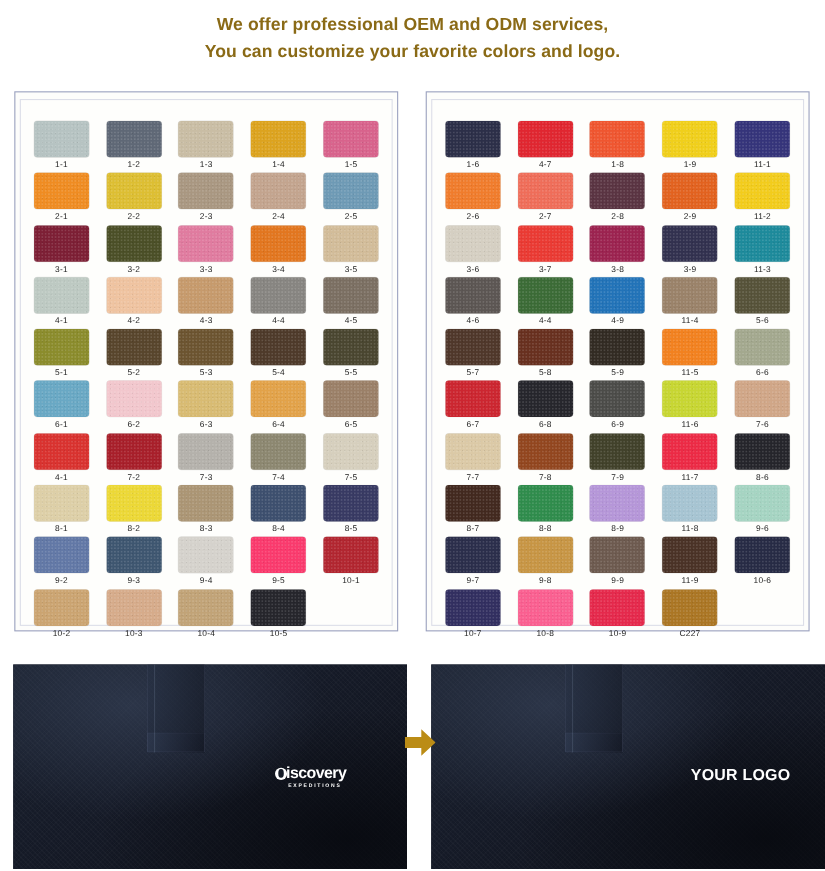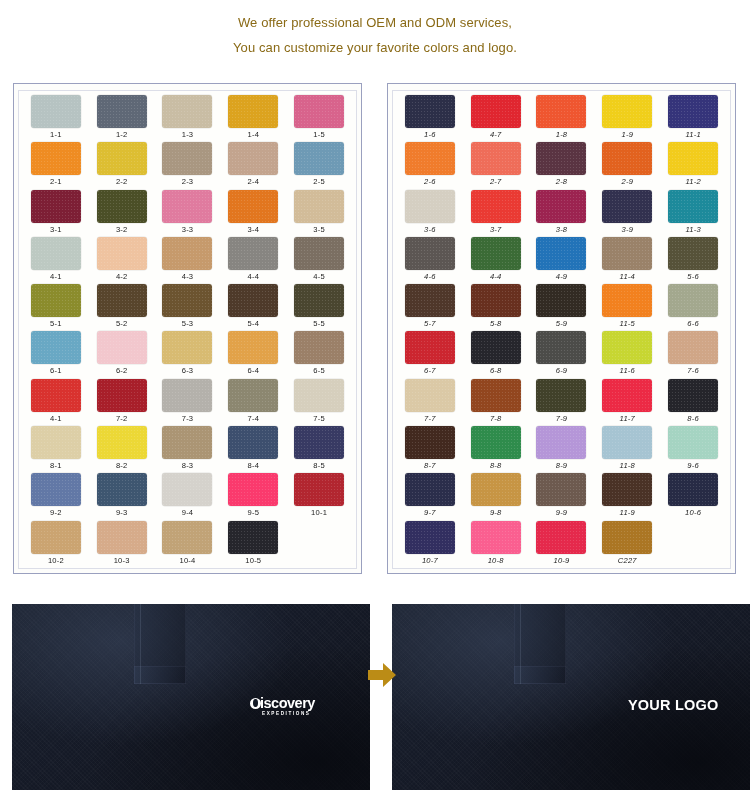"We offer professional OEM and" .headline { font-size: 13px -> 16px; font-weight: normal -> bold }
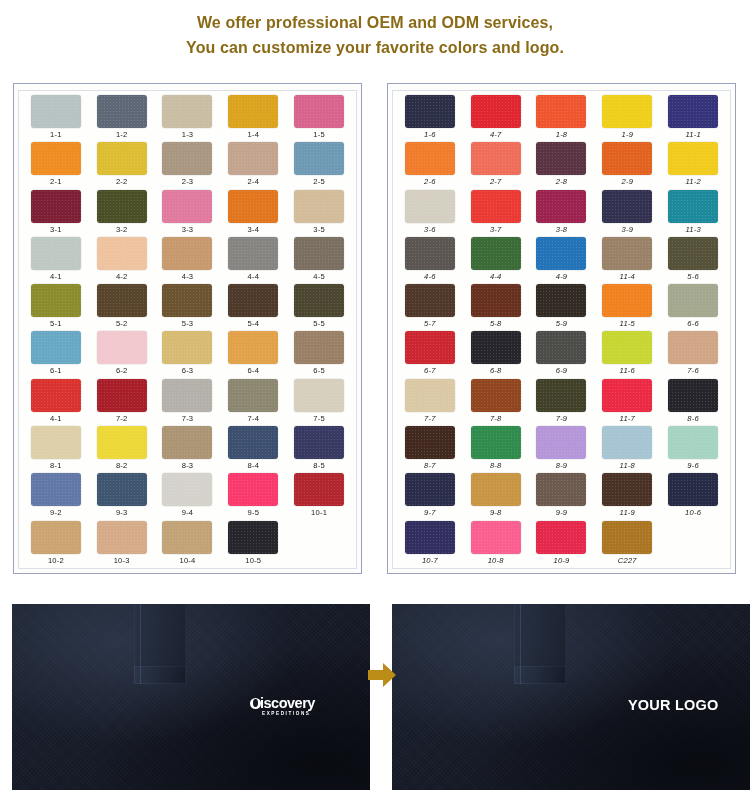"1-1" .chart-inner { padding-top: 4px -> 19px }
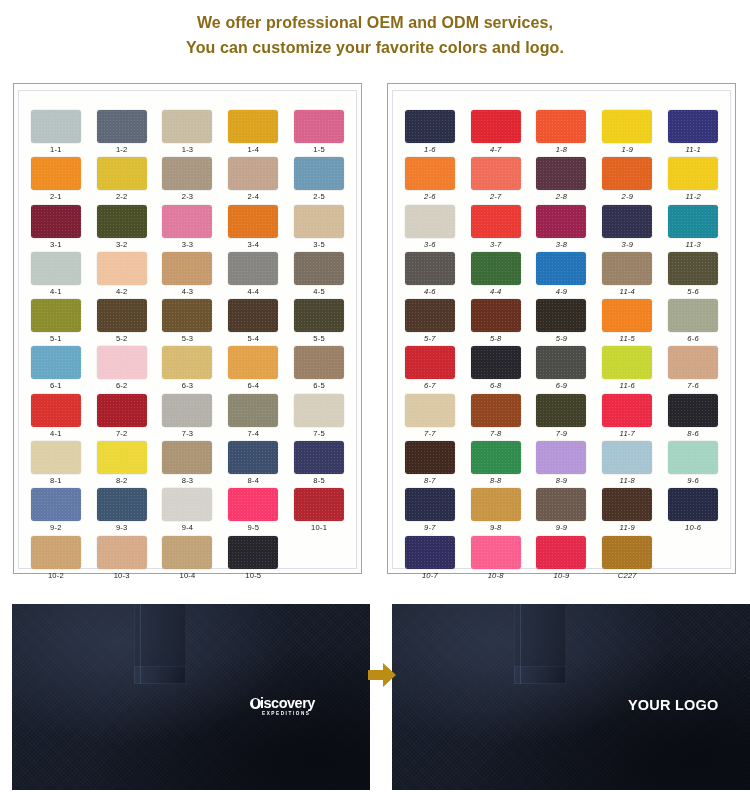"1-6" .chart-panel.right { font-style: italic -> none }
